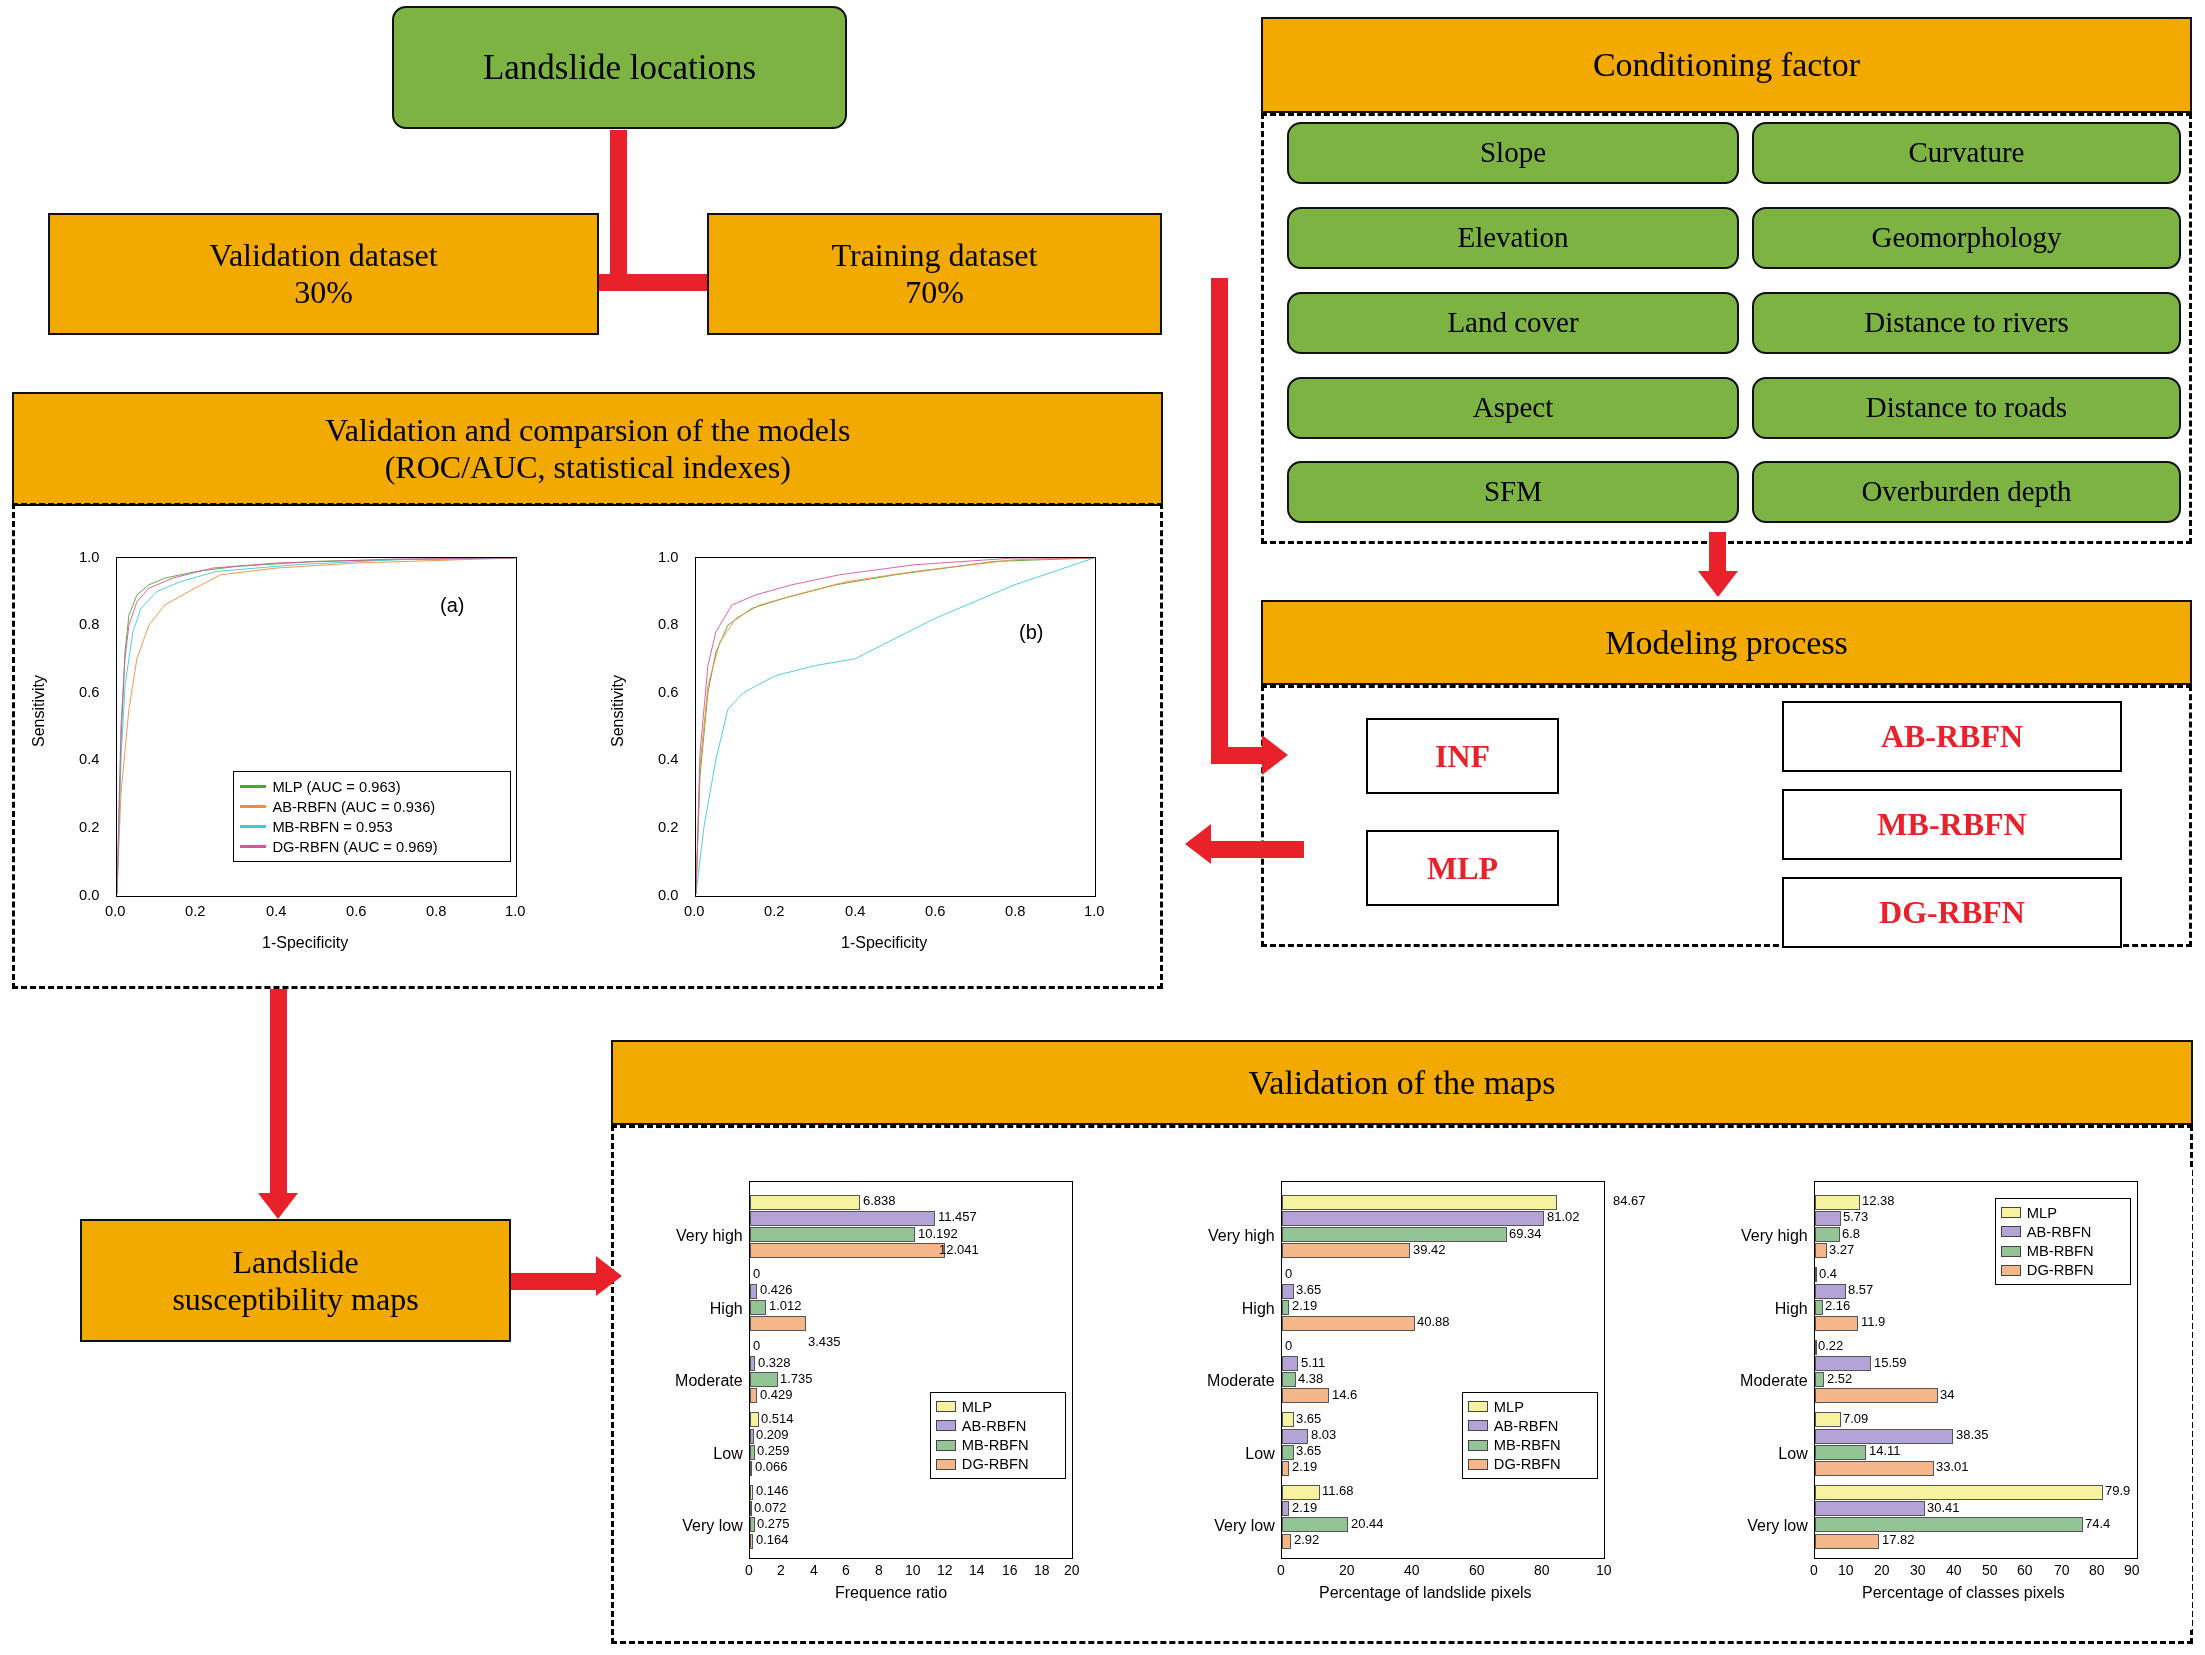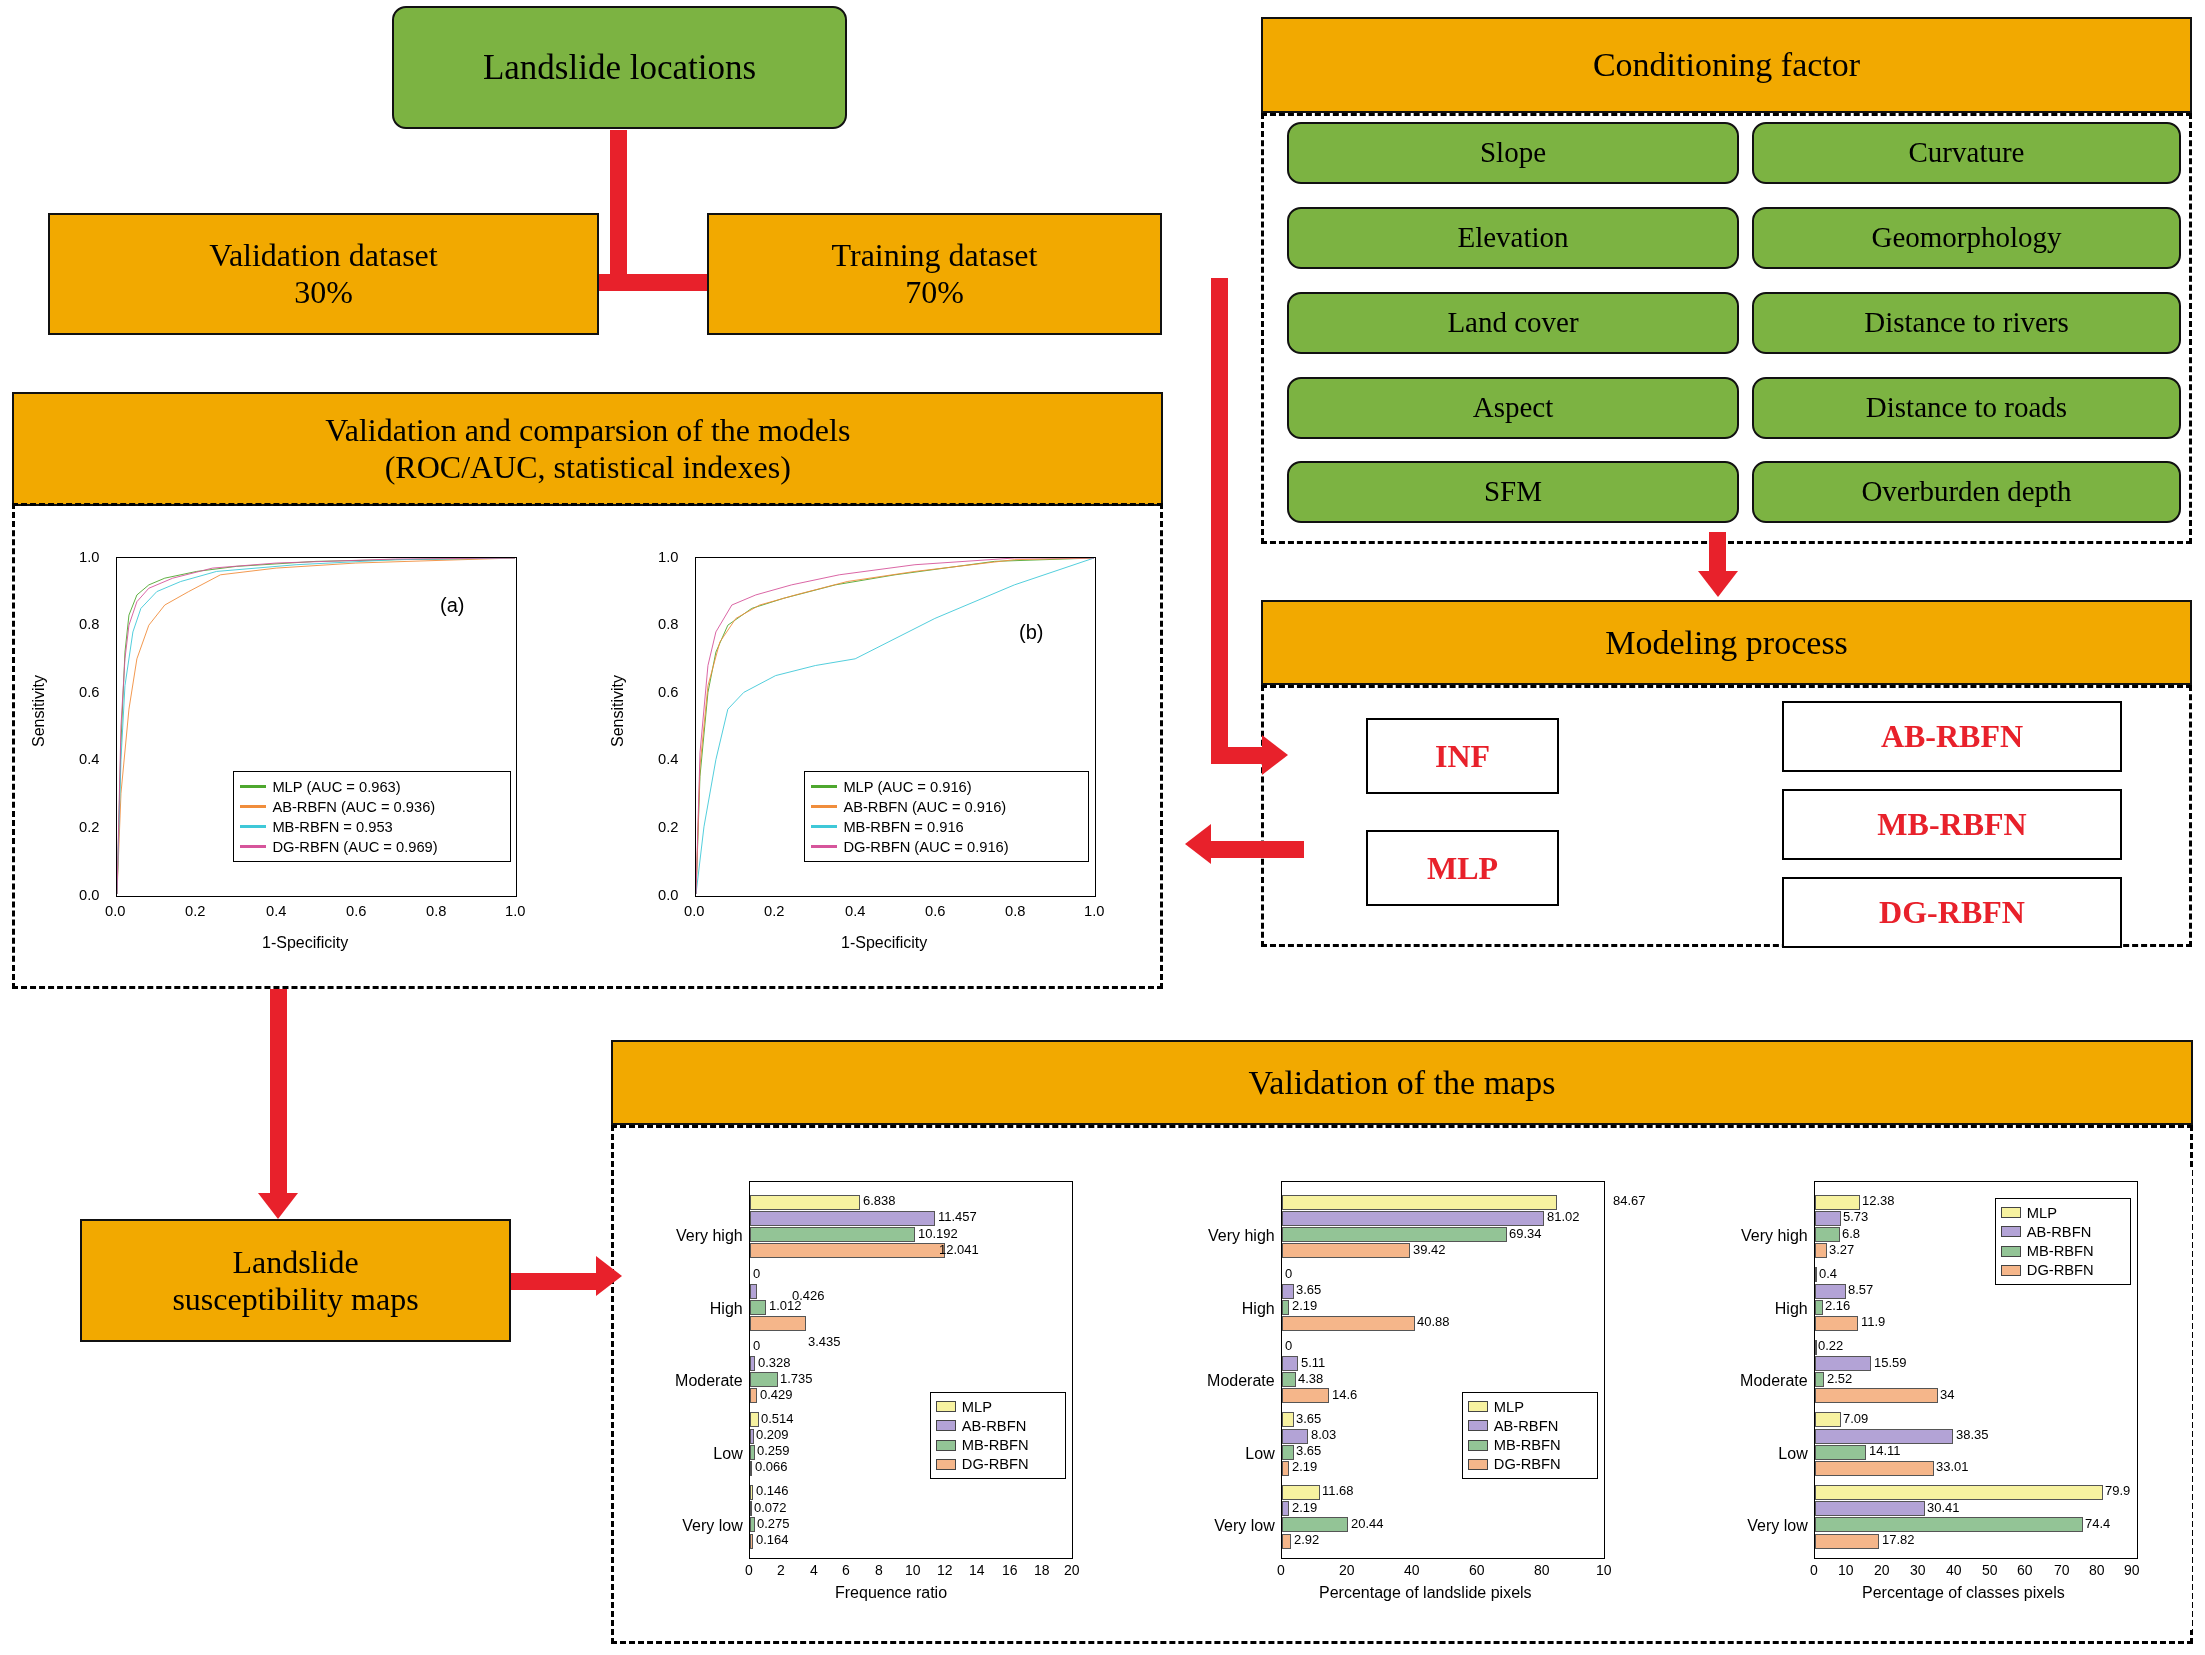"MLP (AUC = 0.916)" div.legendbox { html: <div> <div> <span></span> <span>MLP (AUC = 0.916)</span> </div> <div> <span></span> <span>AB-RBFN (AUC = 0.916)</span> </div> <div> <span></span> <span>MB-RBFN = 0.916</span> </div> <div> <span></span> <span>DG-RBFN (AUC = 0.916)</span> </div> </div> -> none }
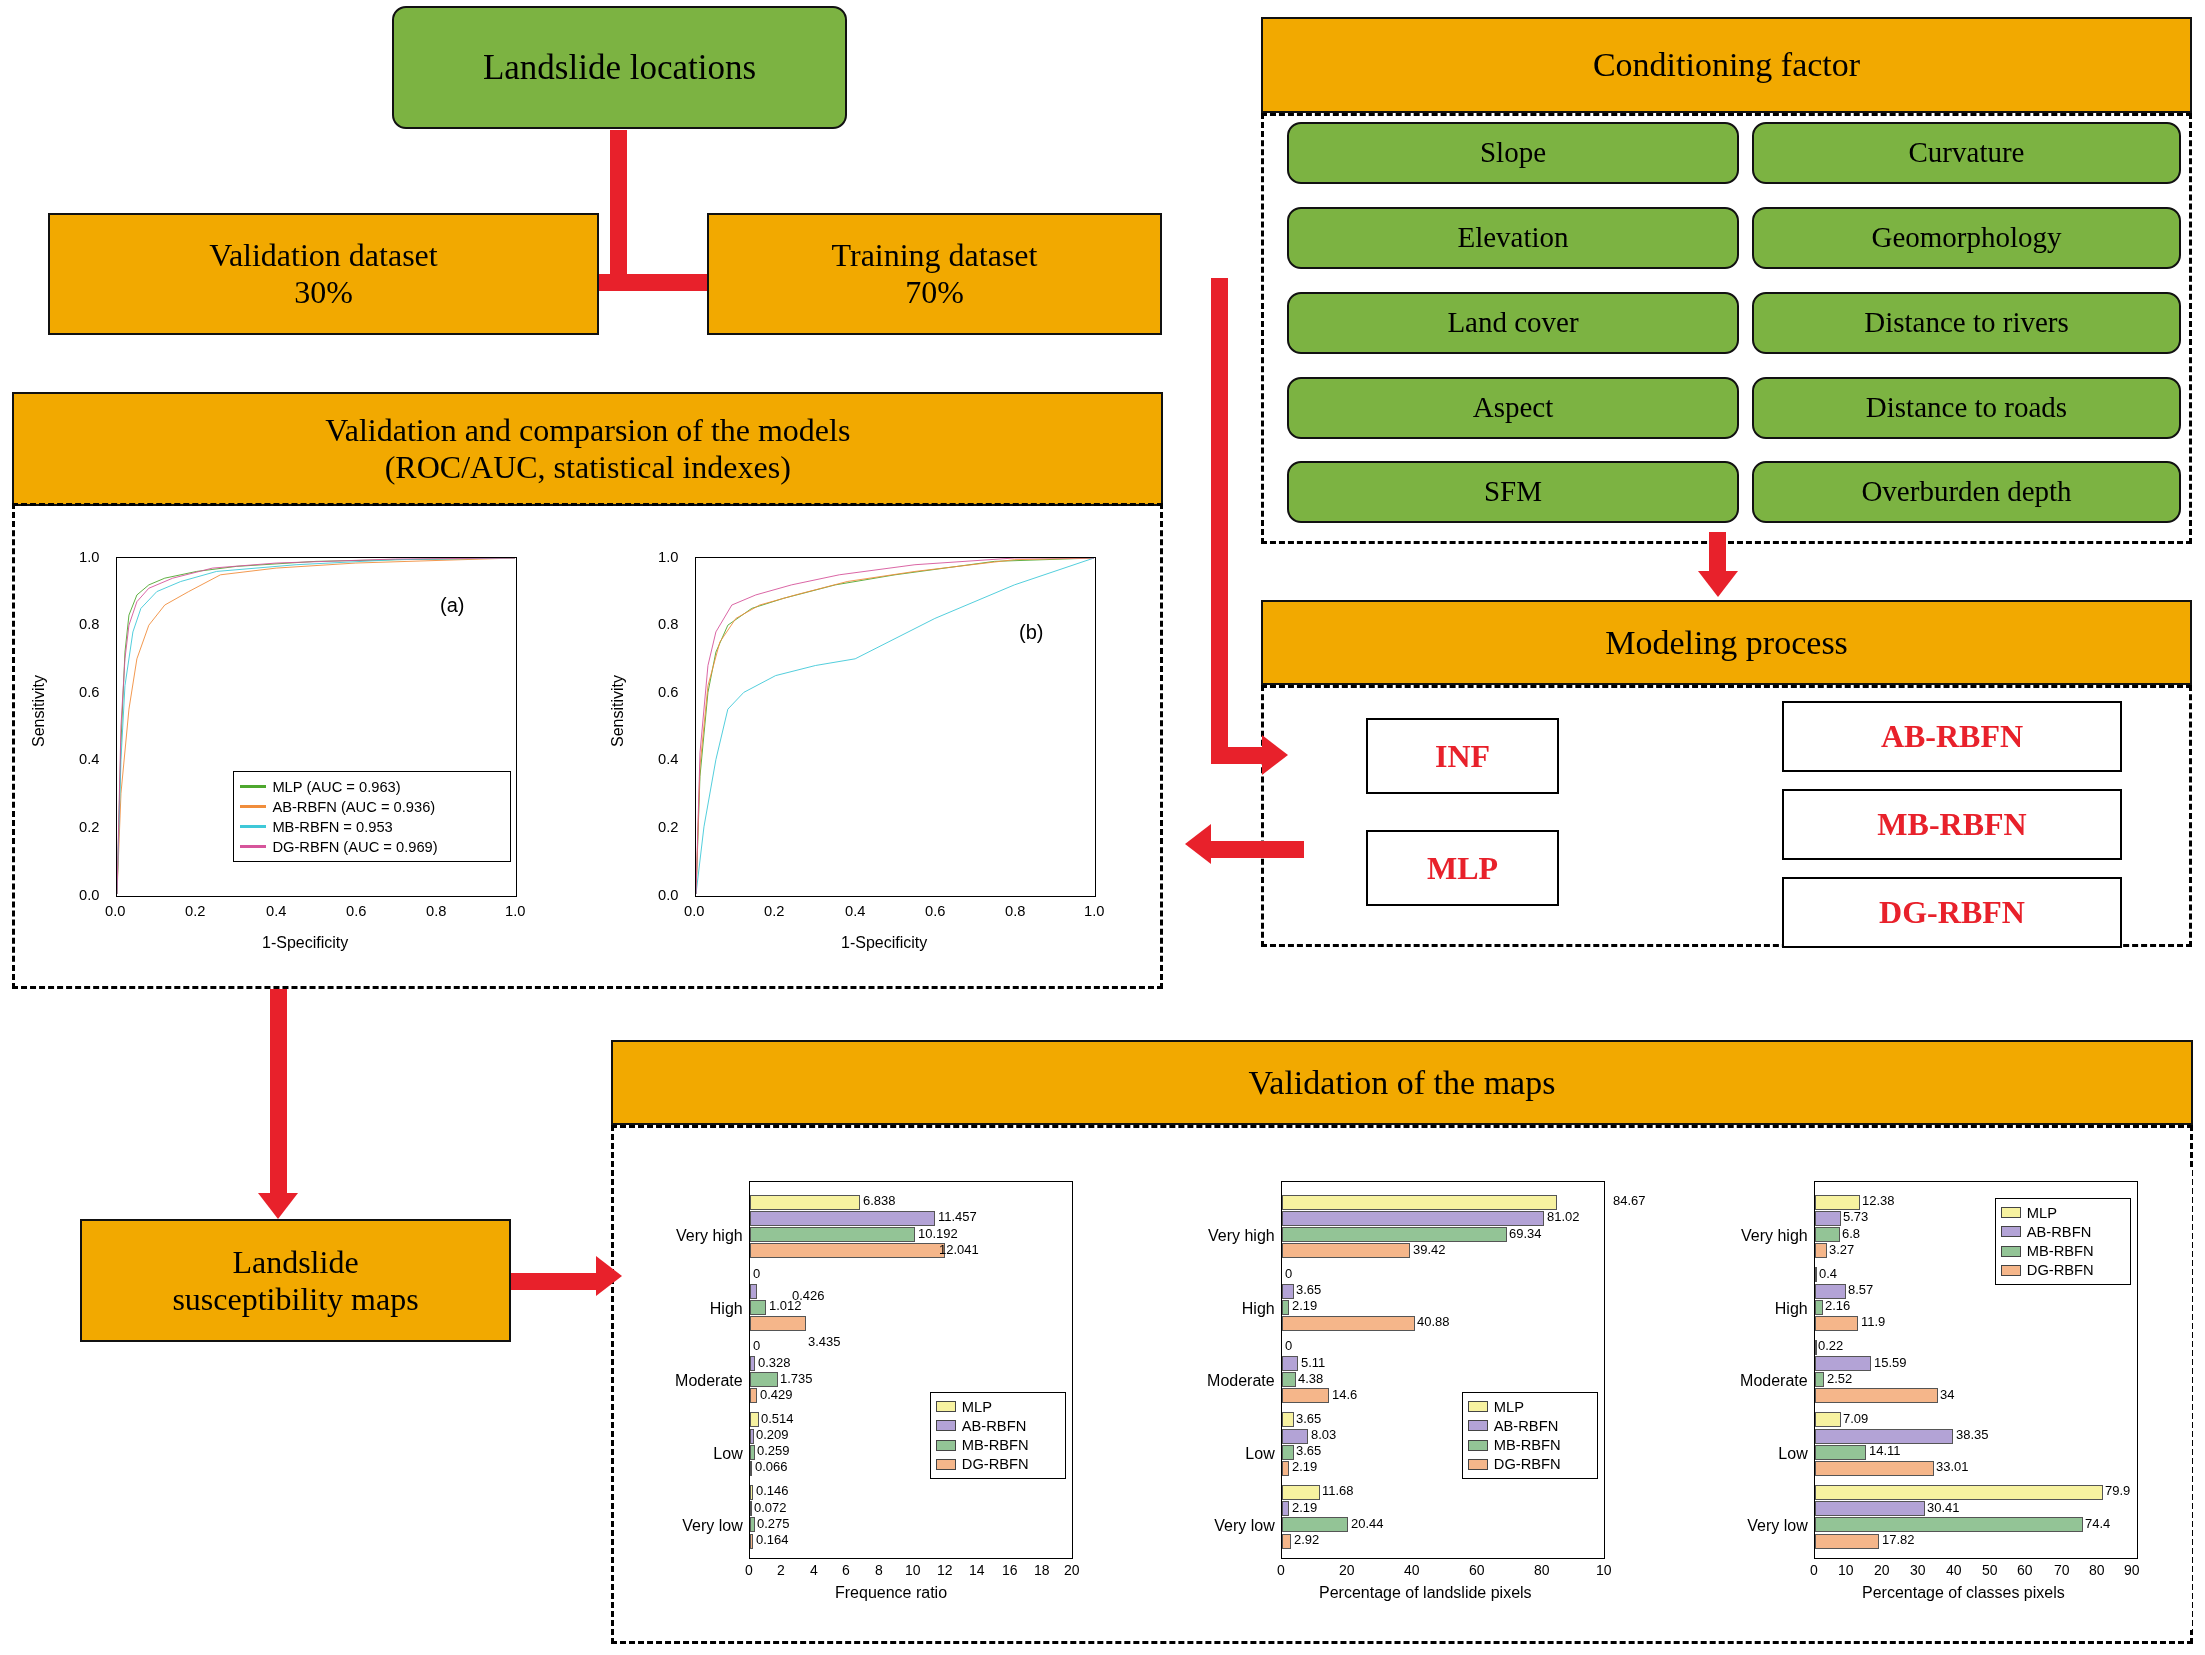"0.426" div.bar-val { margin-left: 32px -> none; top: 121px -> 115px }
